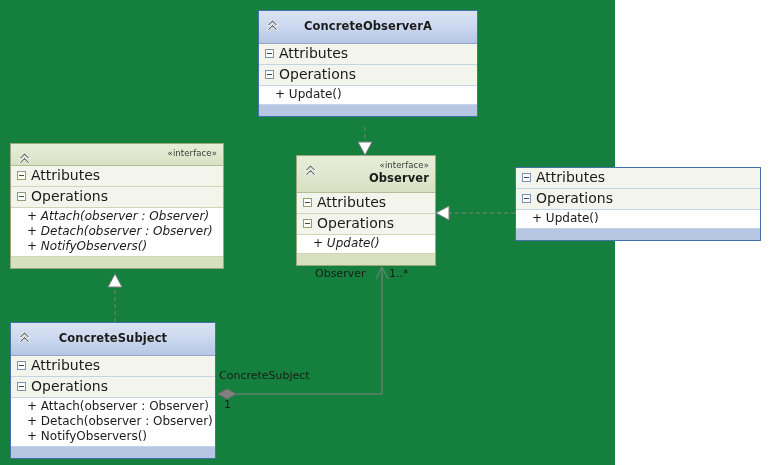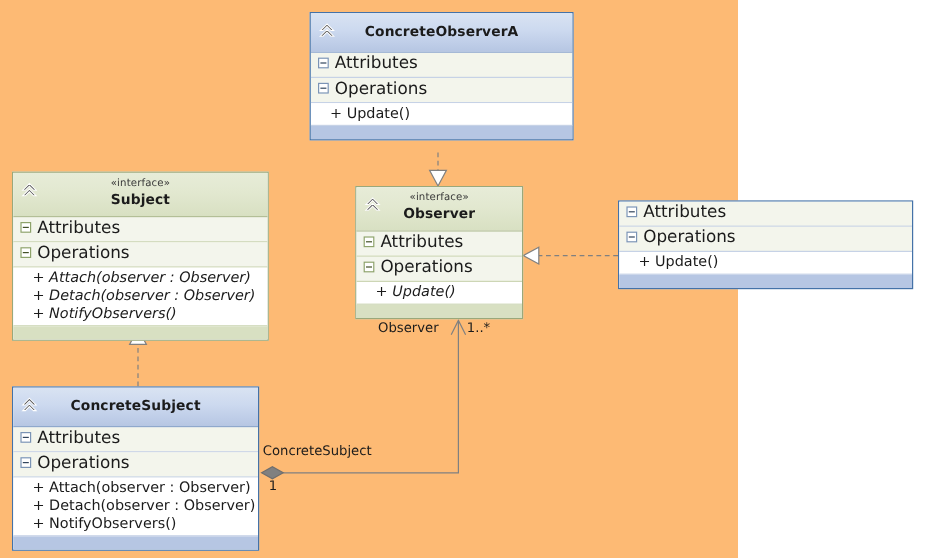"ConcreteObserverA" #canvas { background: #fdba74 -> #15803d }
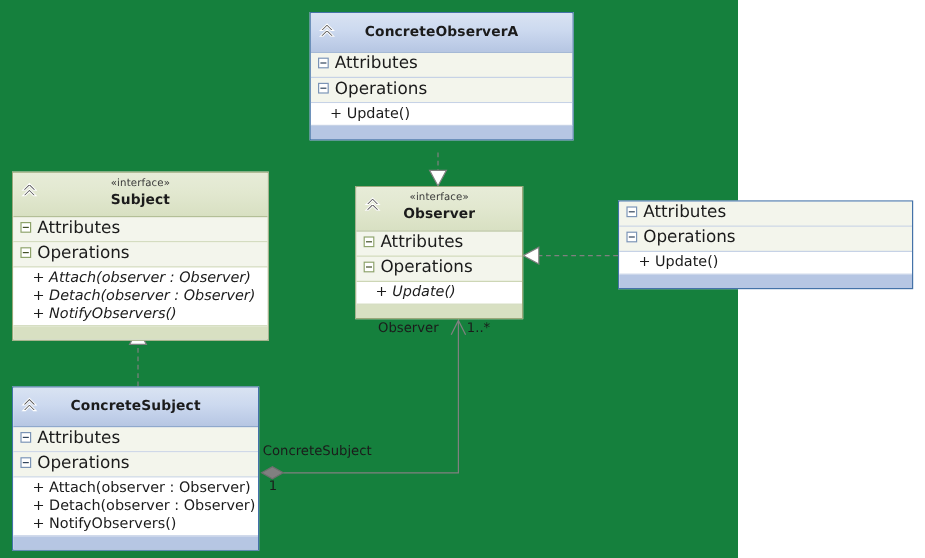"«interface»" .theme-green > .uml-header { text-align: none -> right }
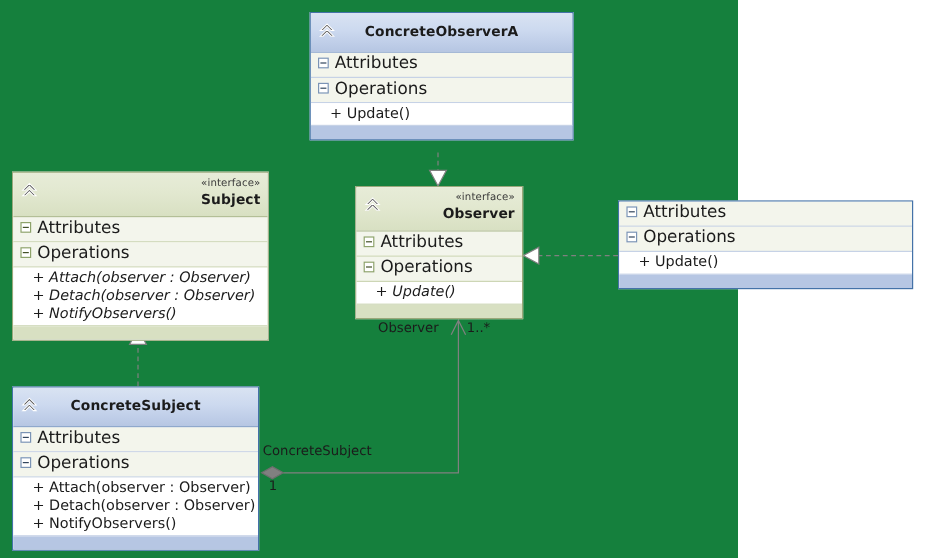"Subject" div.class-name { html: <div>Subject</div> -> none }
